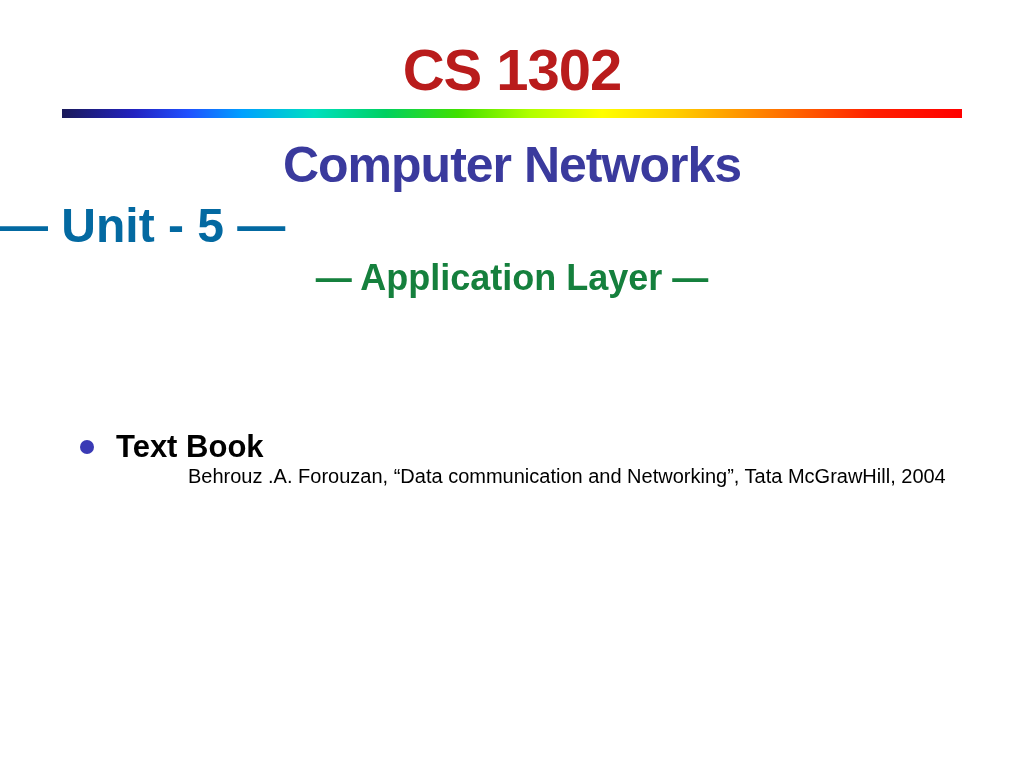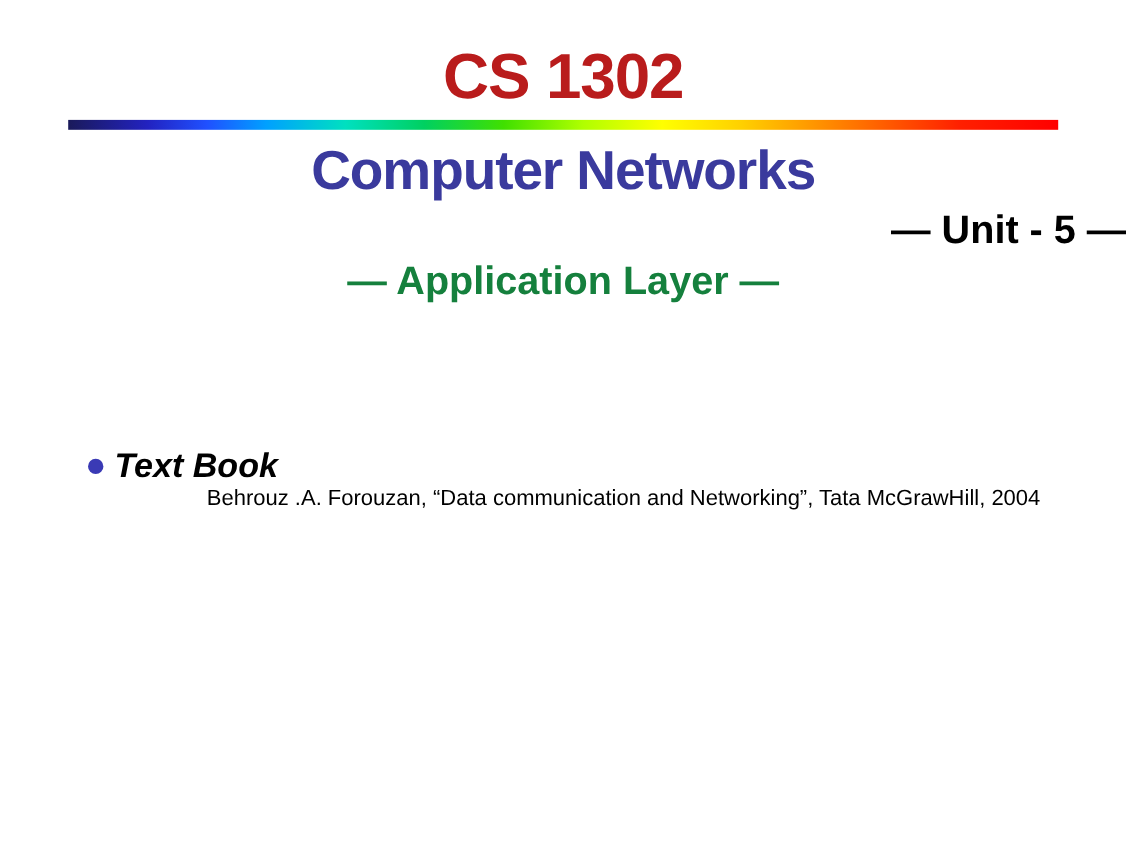"Computer Networks" .title-2 { margin-top: 8px -> 18px }
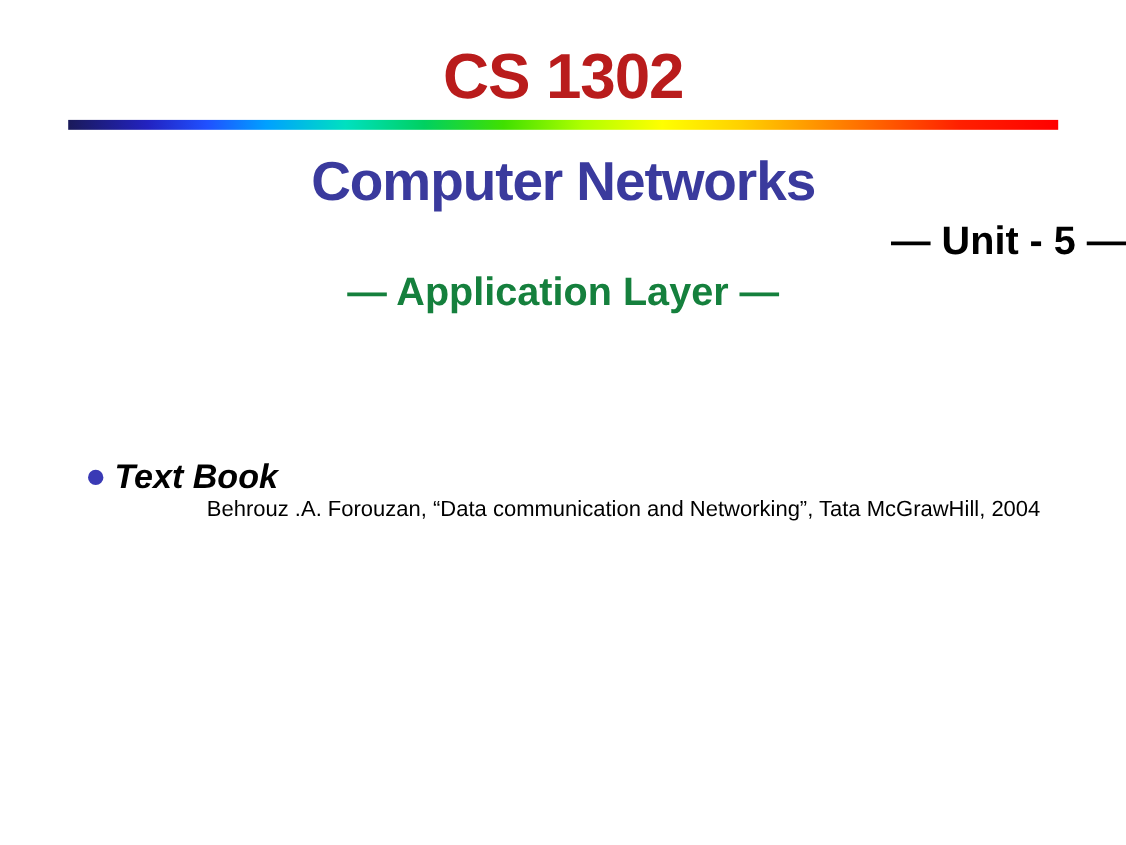"— Unit - 5 —" .title-3 { color: #000000 -> #0369a1; font-size: 36px -> 48px; text-align: right -> left }
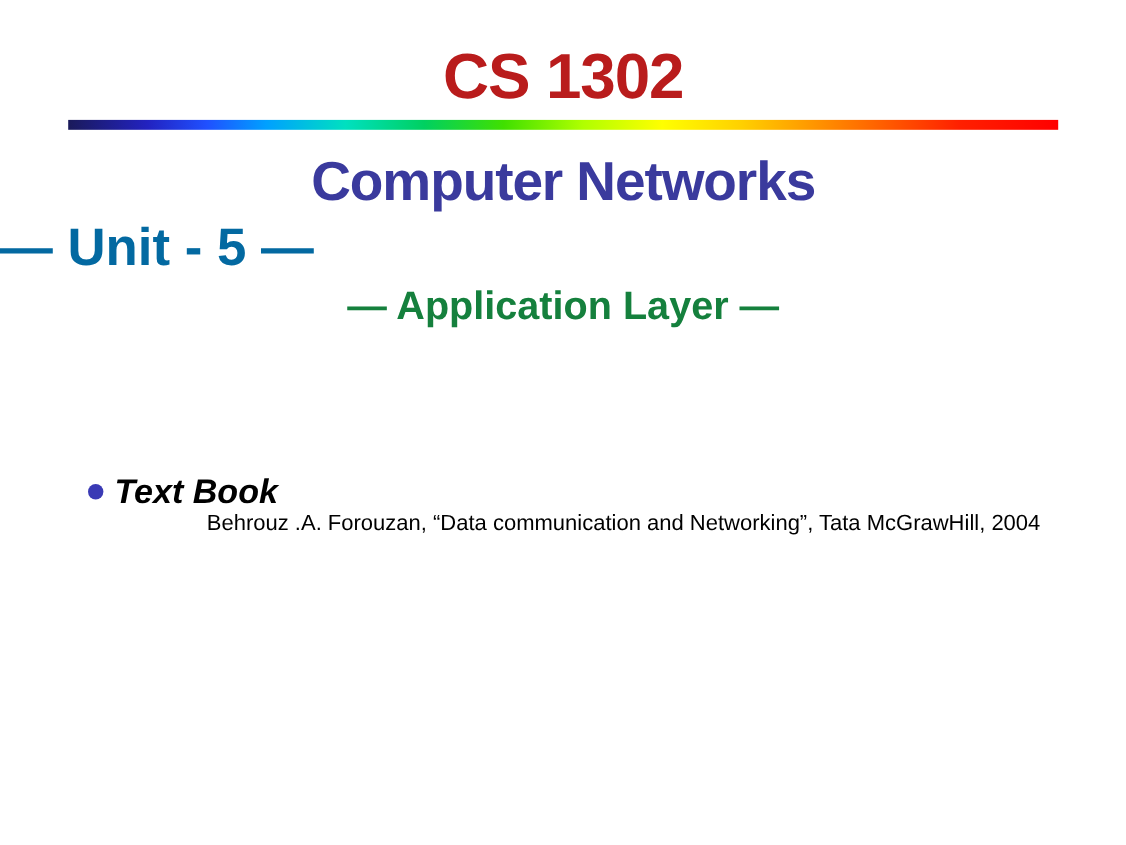"Text Book" .bullet-item { font-style: italic -> none; gap: 10px -> 22px }
